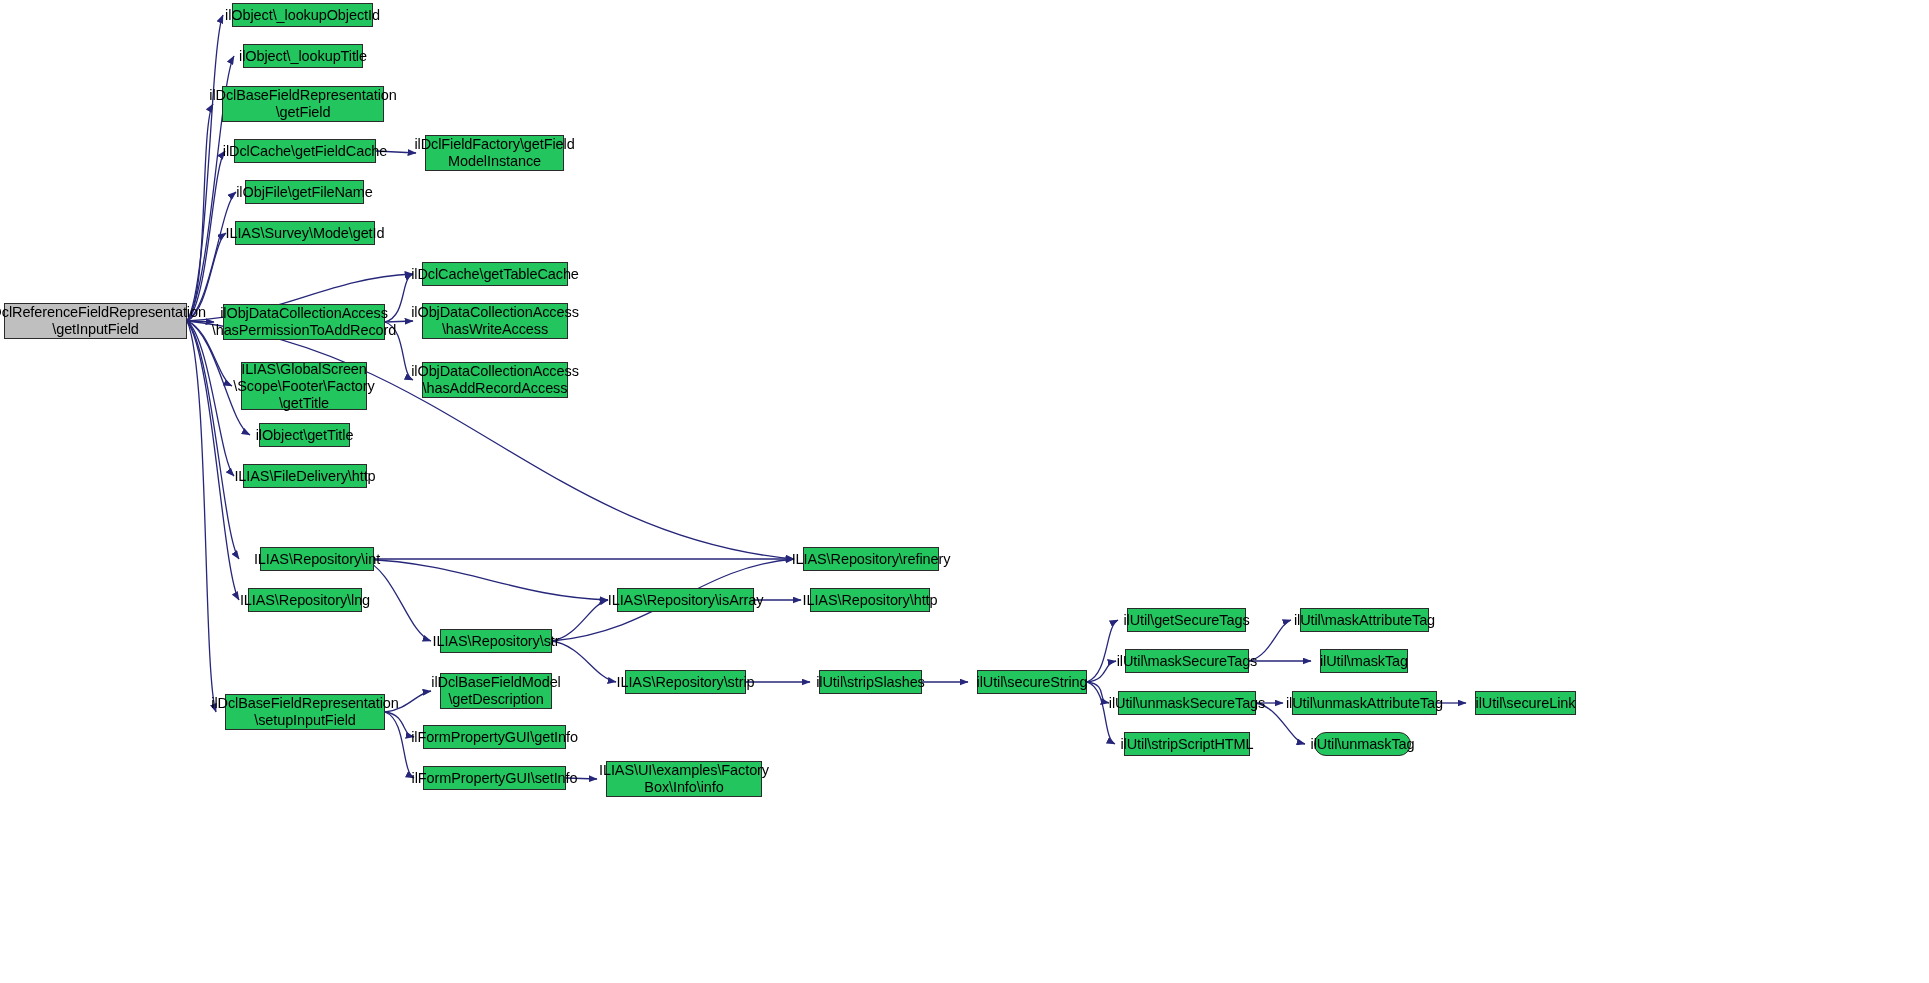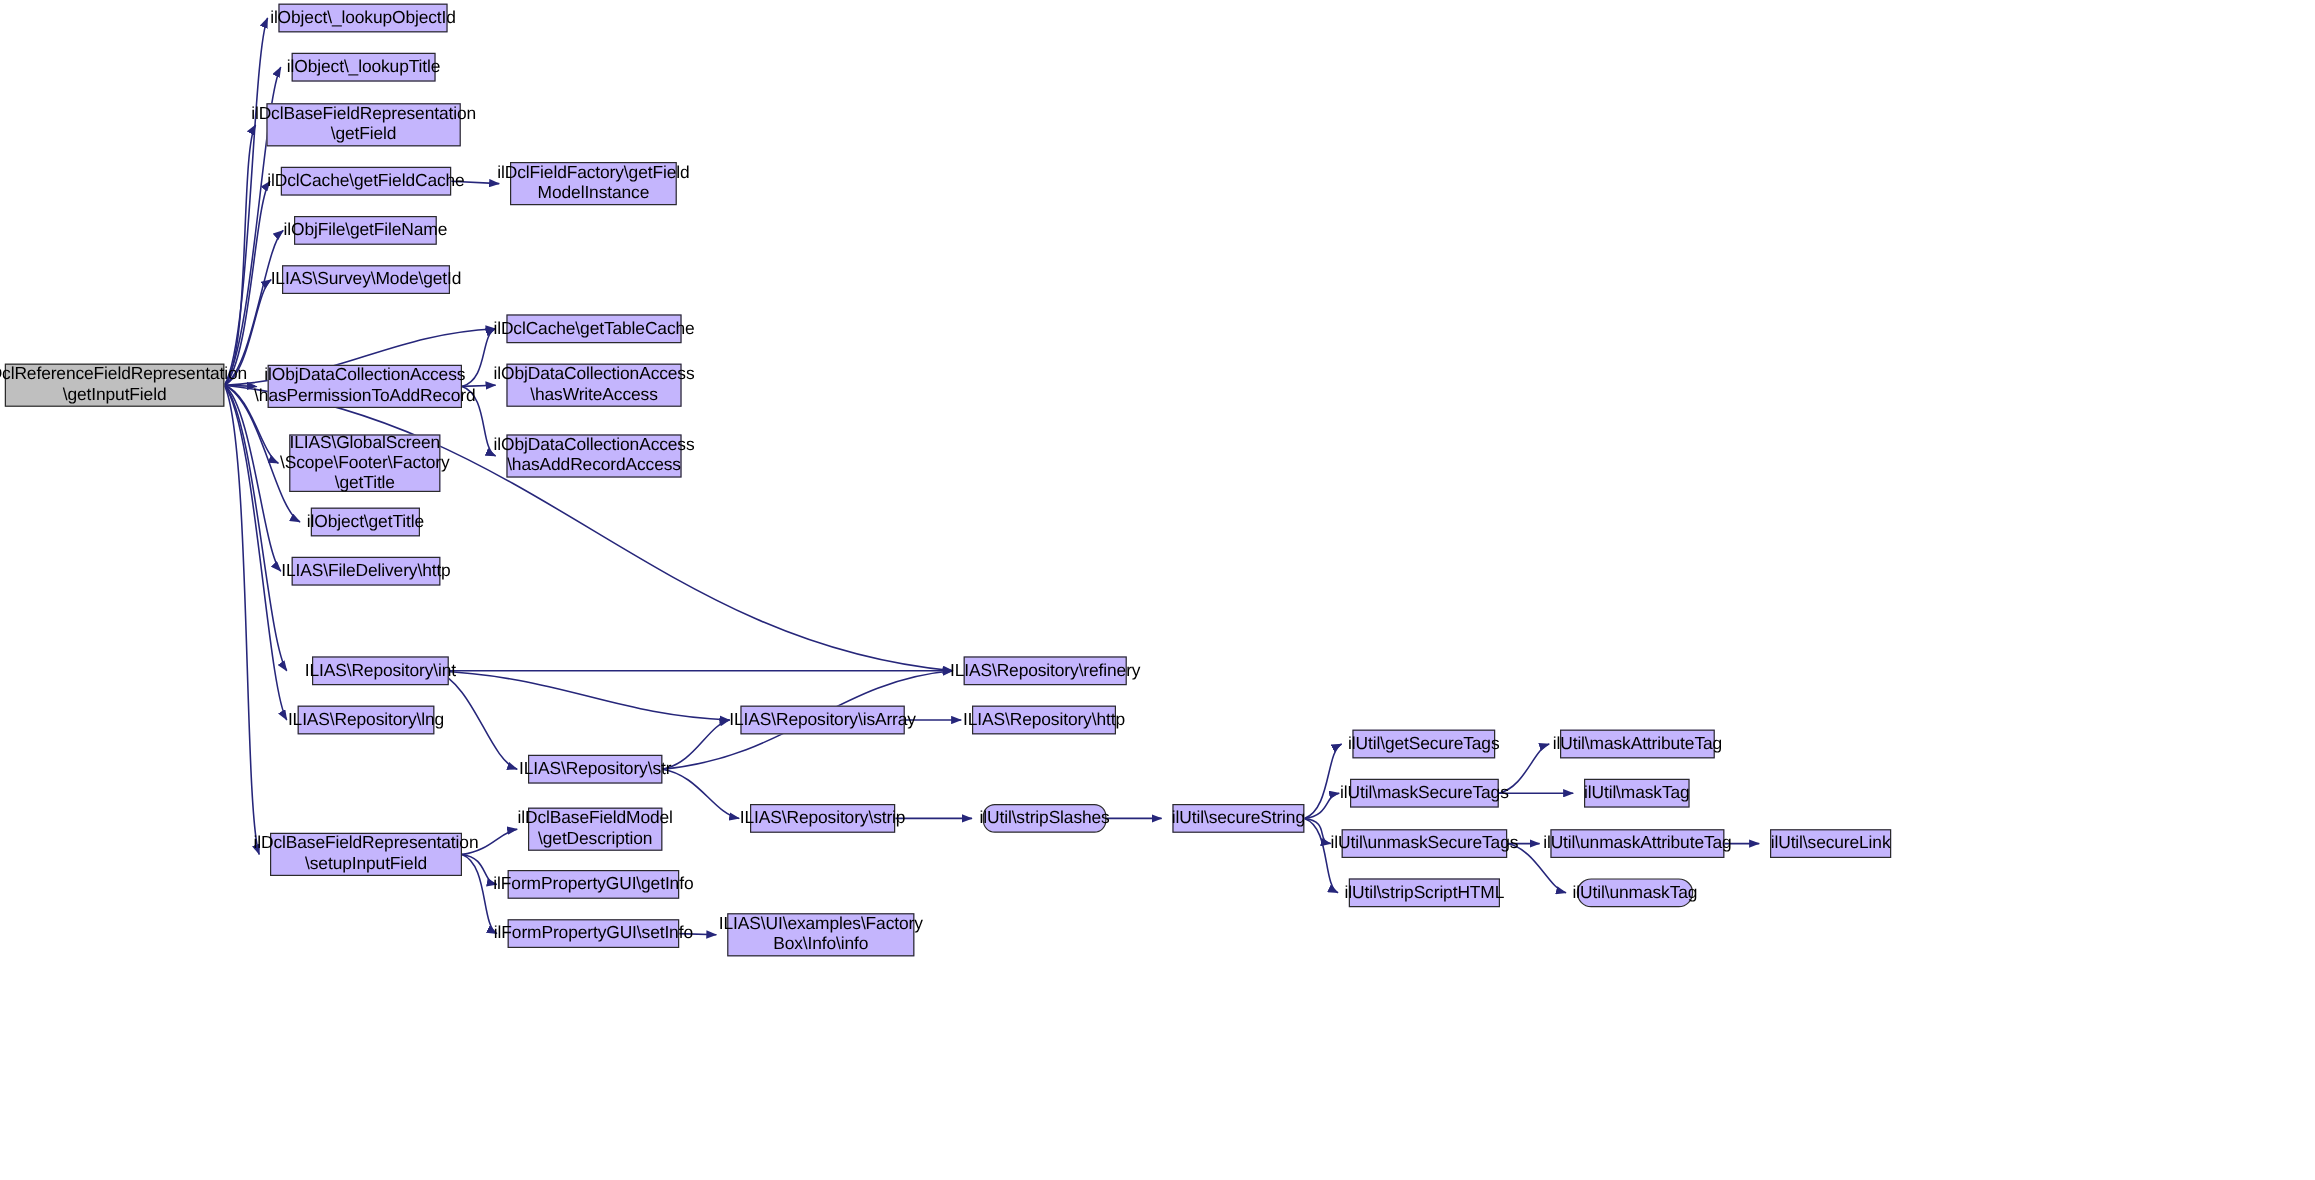"ilObject\_lookupObjectId" .node { background: #c4b5fd -> #22c55e }
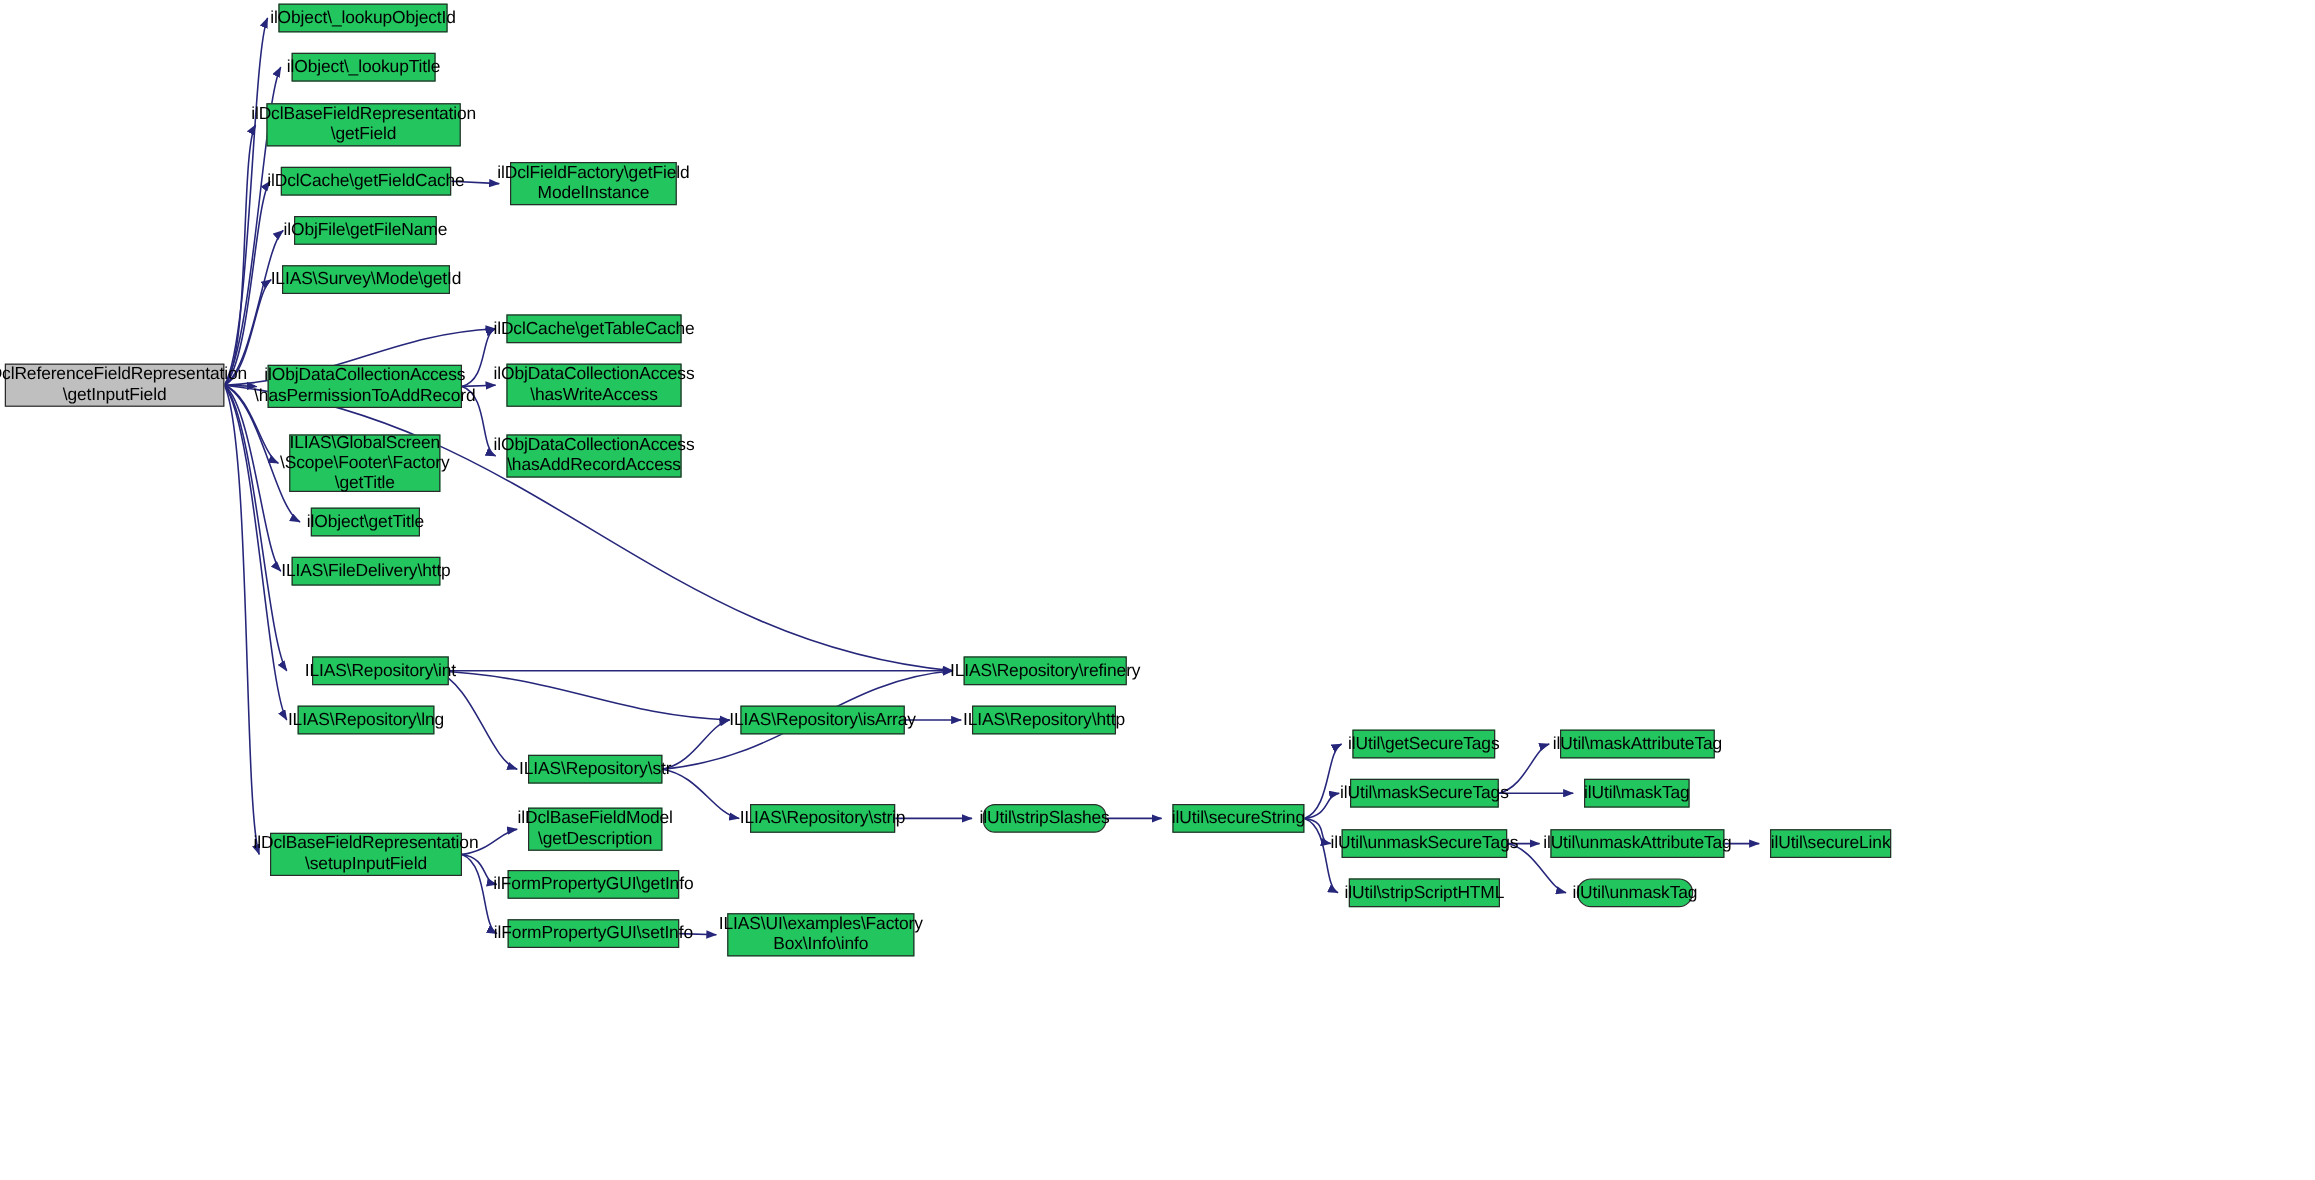"ilUtil\stripSlashes" div.node { border-radius: 10px -> none }
